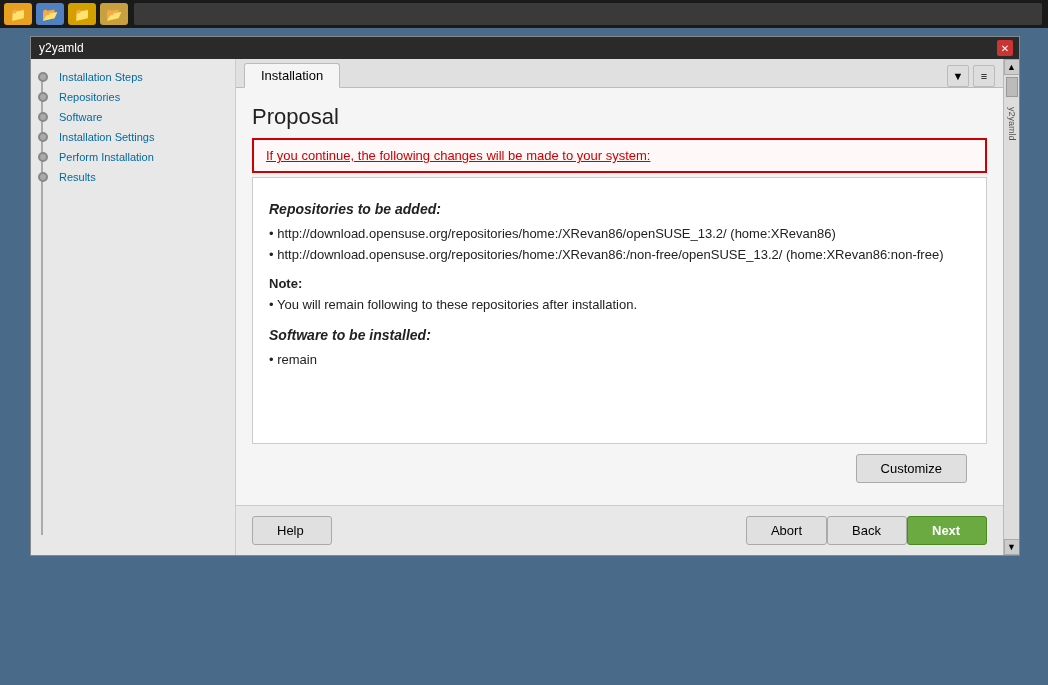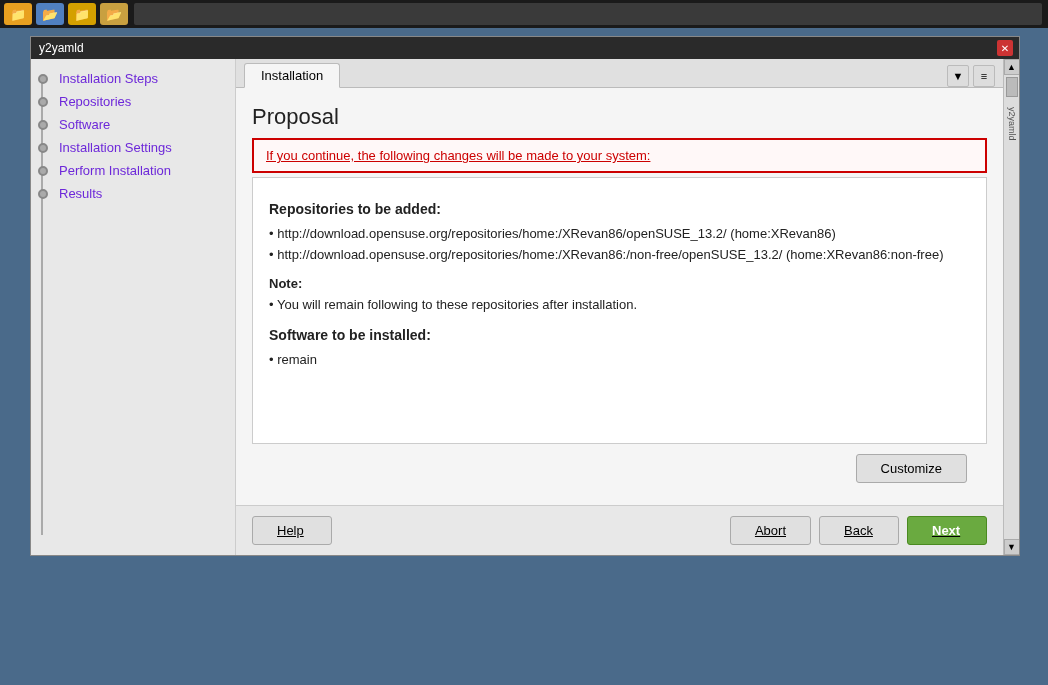"Installation Steps" .sidebar-item { color: #6d28d9 -> #0369a1; font-size: 13px -> 11px }
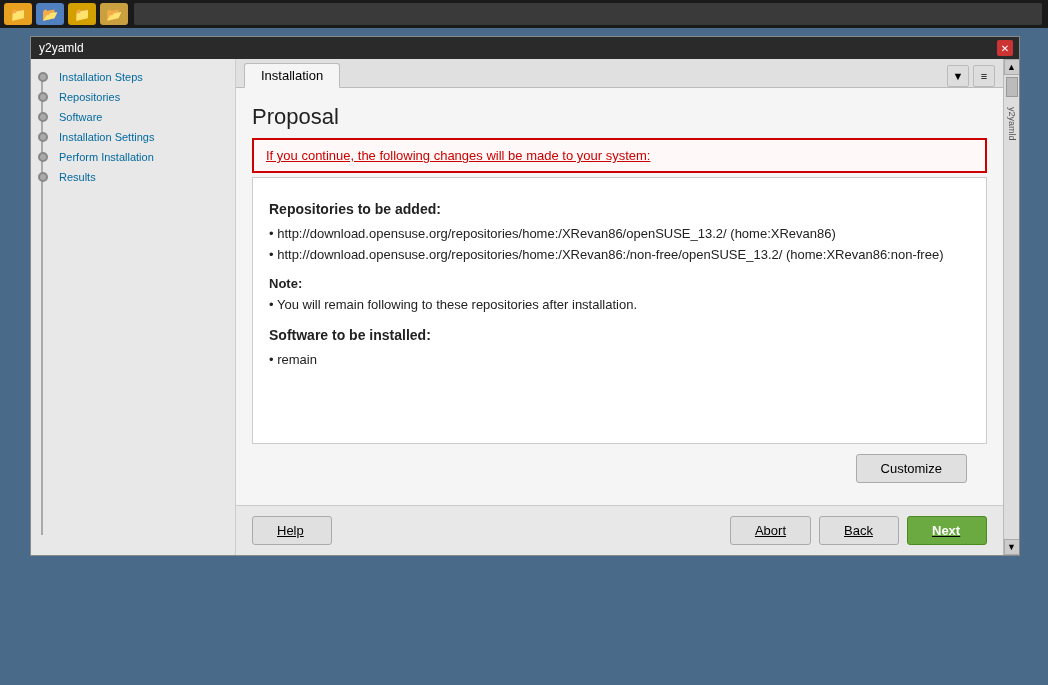"Repositories to be added:" .proposal-body h3 { font-style: none -> italic }
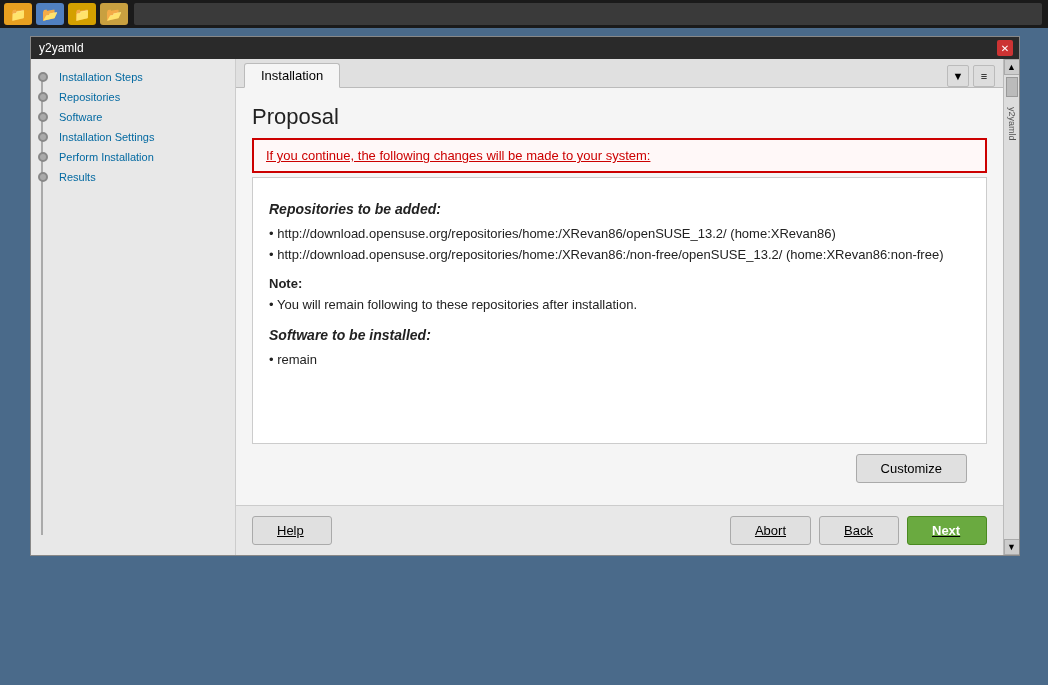"Help" .button-bar { gap: 8px -> 0; text-decoration: underline -> none }
